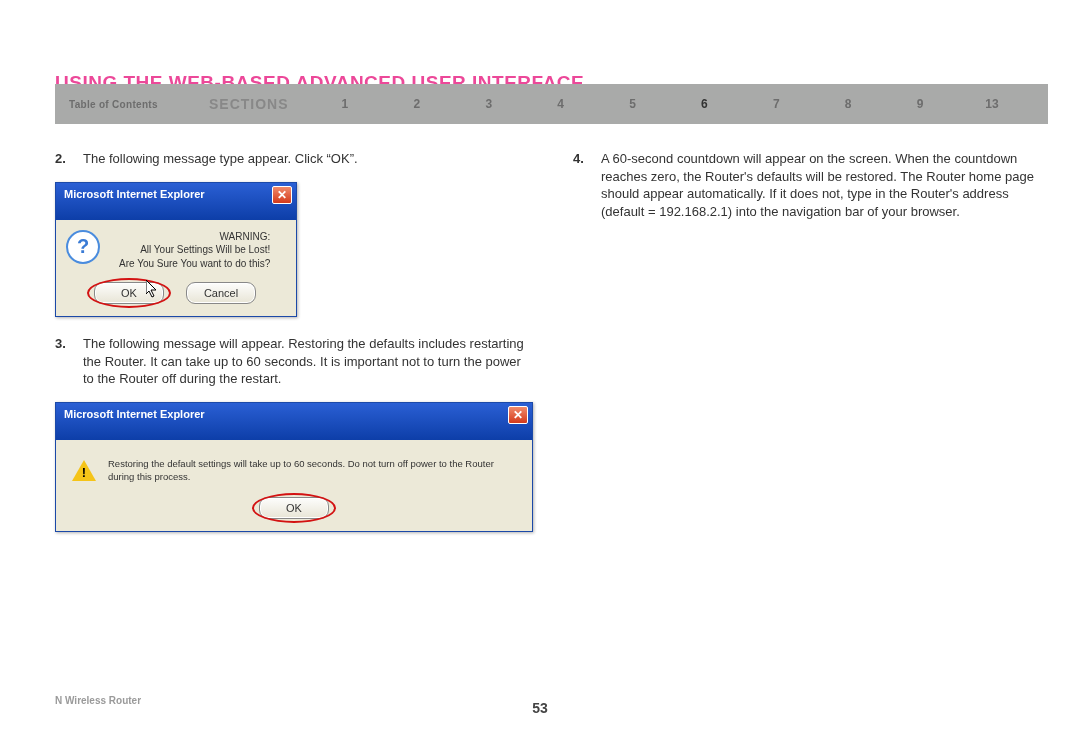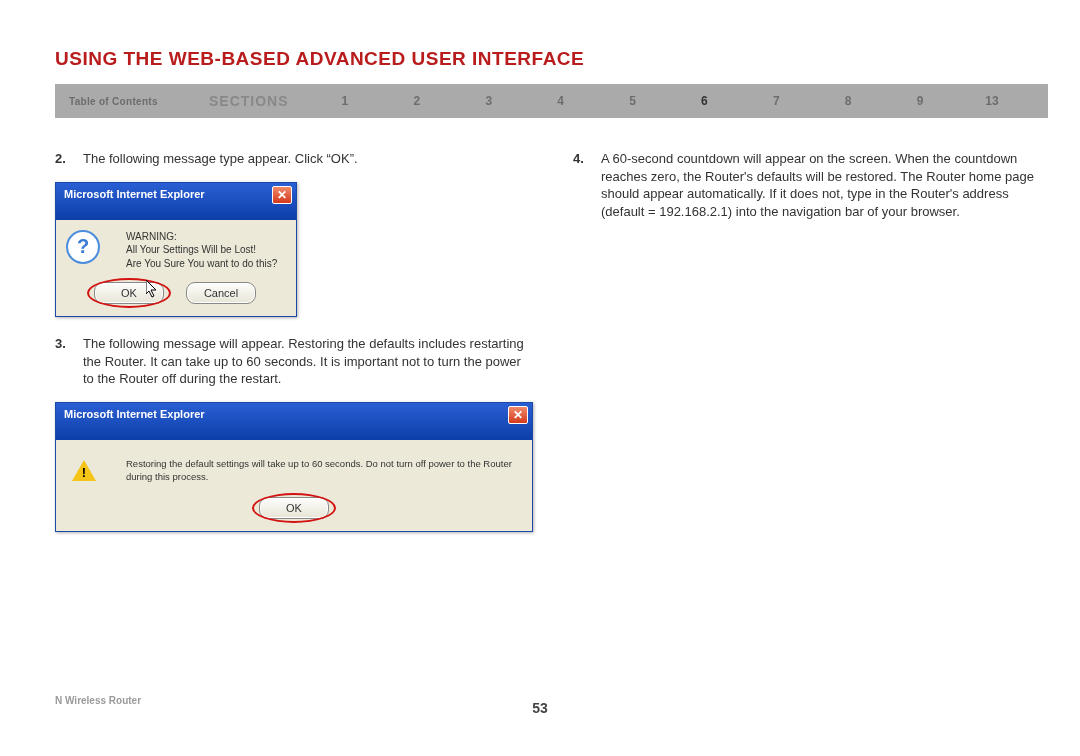"USING THE WEB-BASED ADVANCED USER" .page-title { color: #b91c1c -> #ec4899; top: 48px -> 72px }
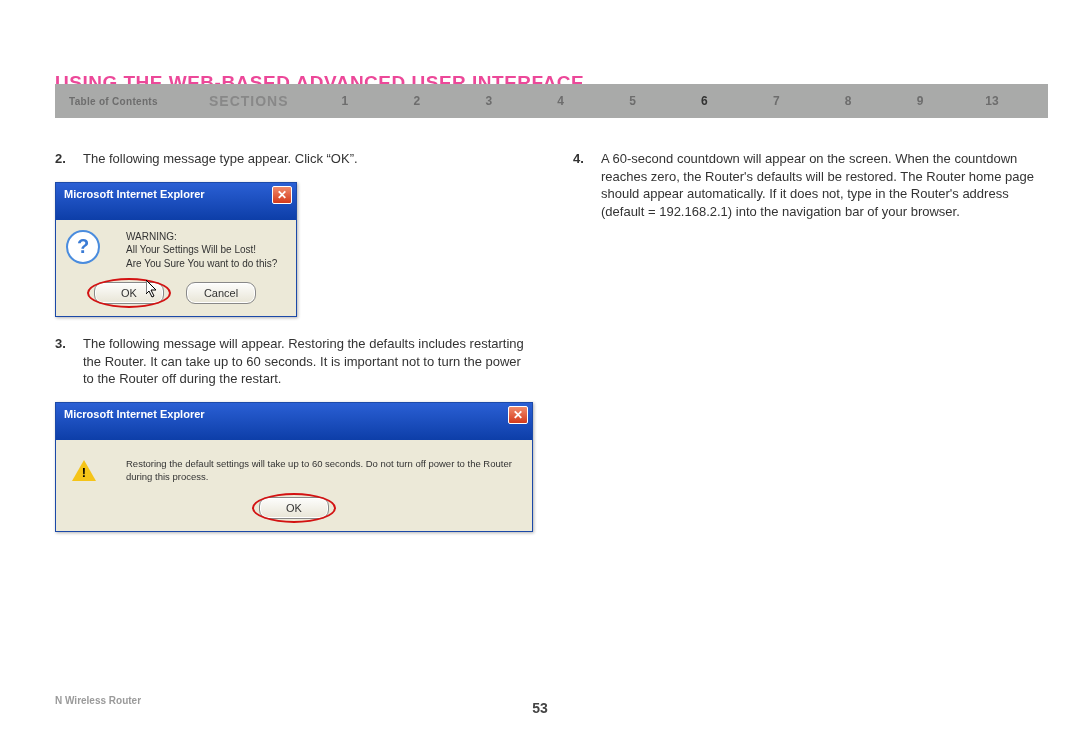"Table of Contents" .nav-bar { height: 34px -> 40px }
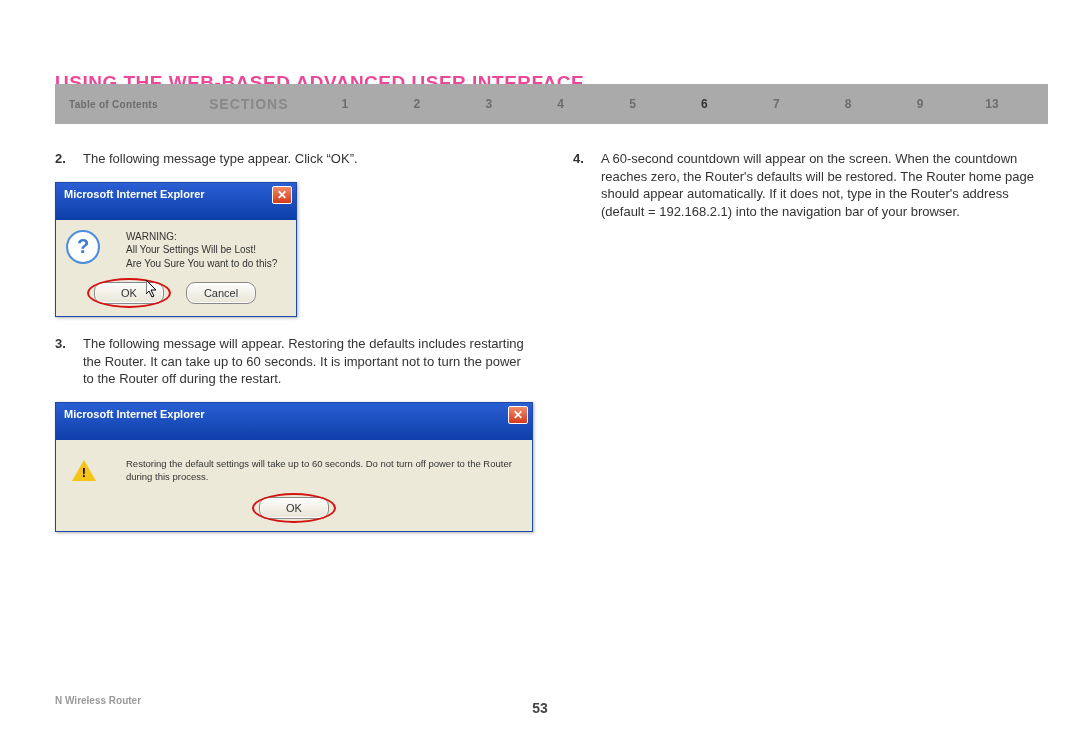"WARNING:" .dlg1-row1 { gap: 26px -> 19px; text-align: none -> right }
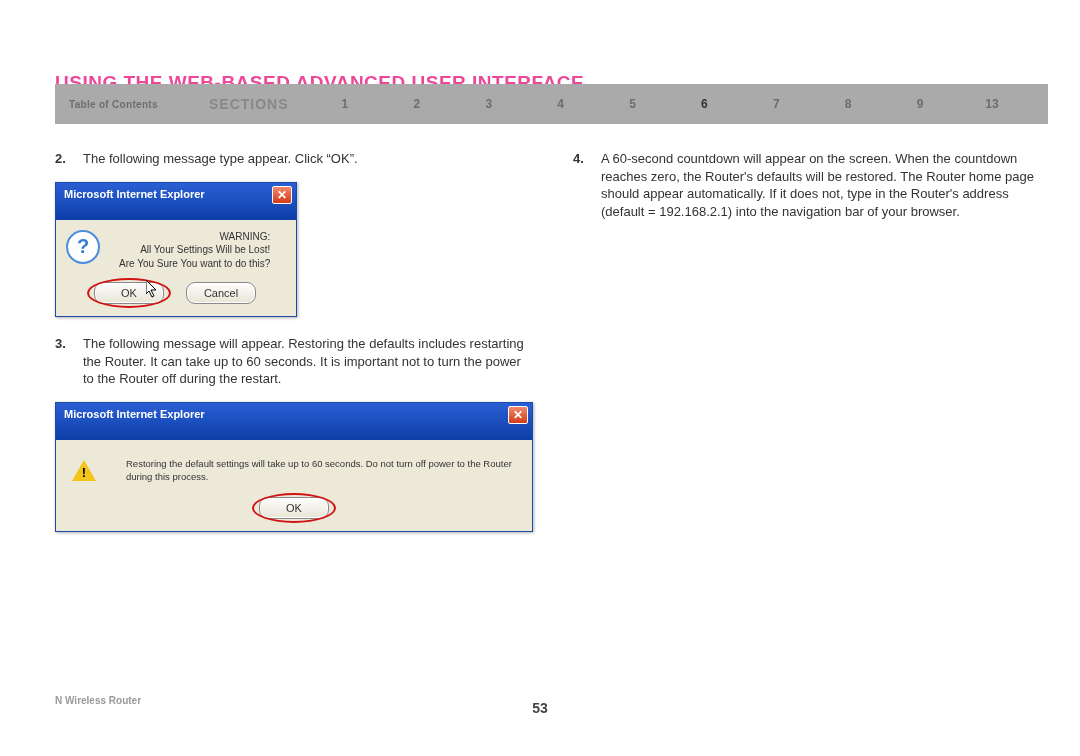"Restoring the default settings will" .dlg2-row { gap: 30px -> 12px }
